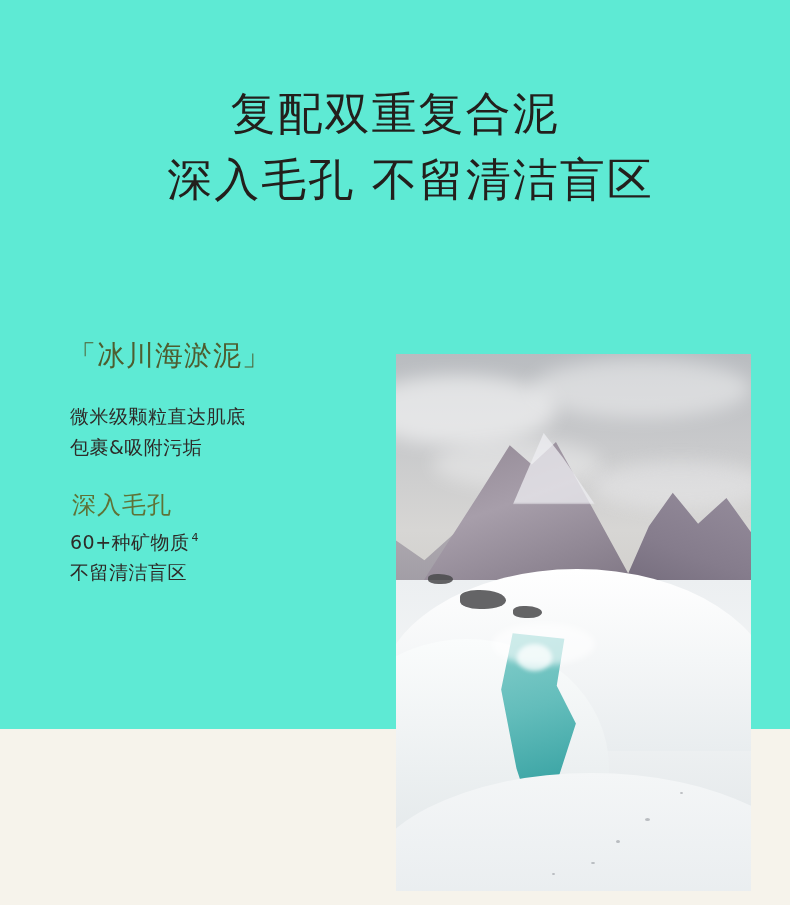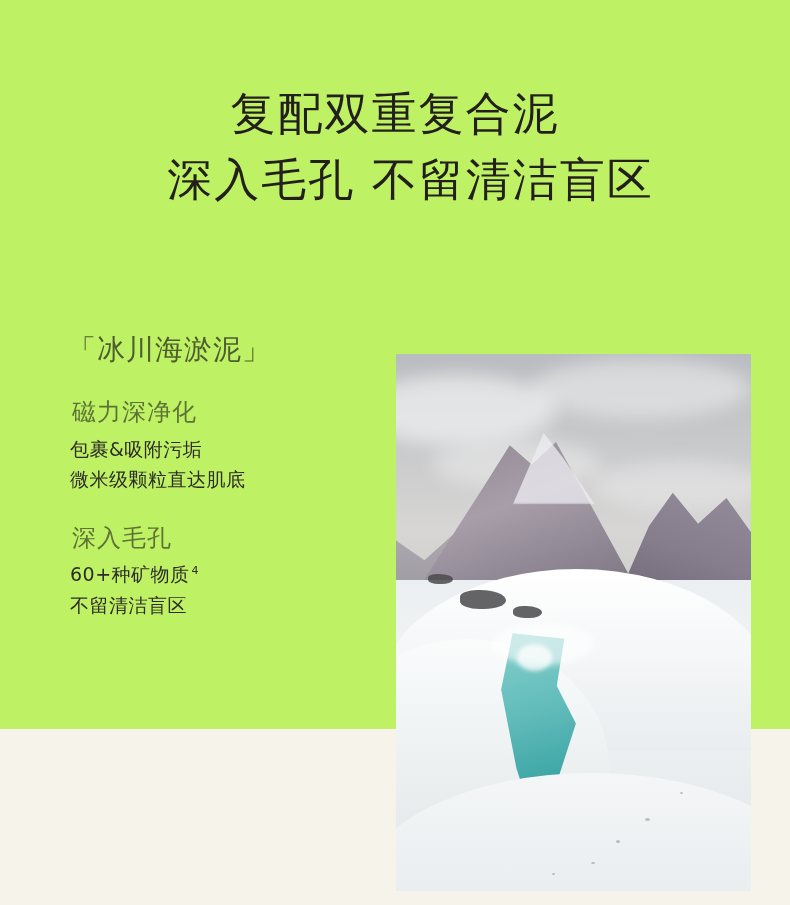"复配双重复合泥" .page { background: #bef264 -> #5eead4 }
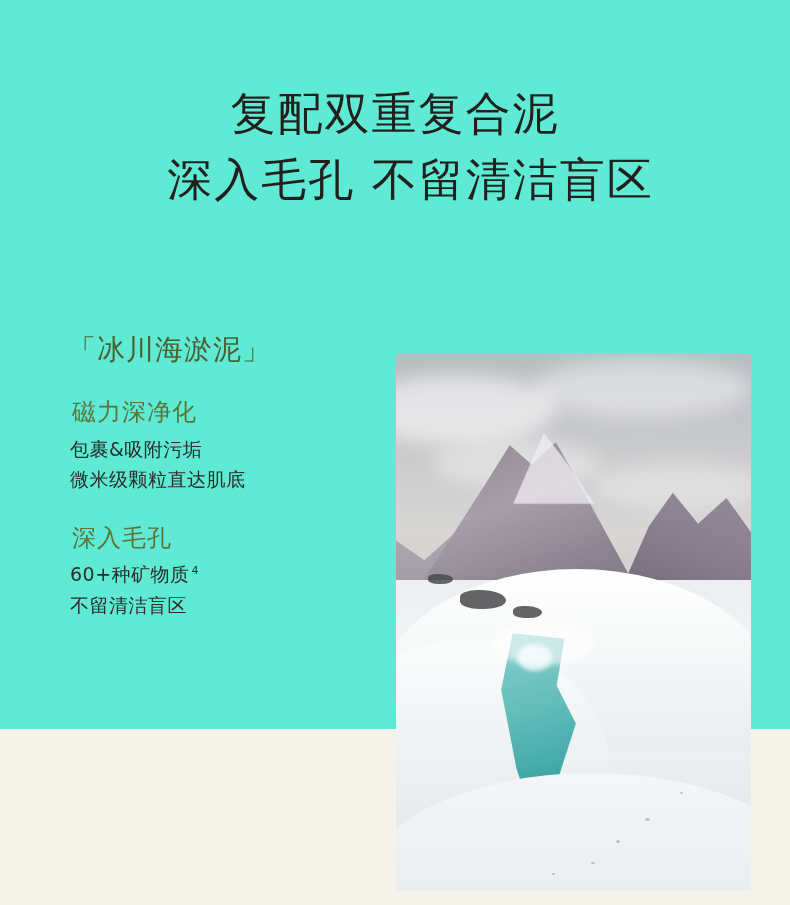"「冰川海淤泥」" .section-title { margin: 2px 0 10px 0 -> 8px 0 10px 0 }
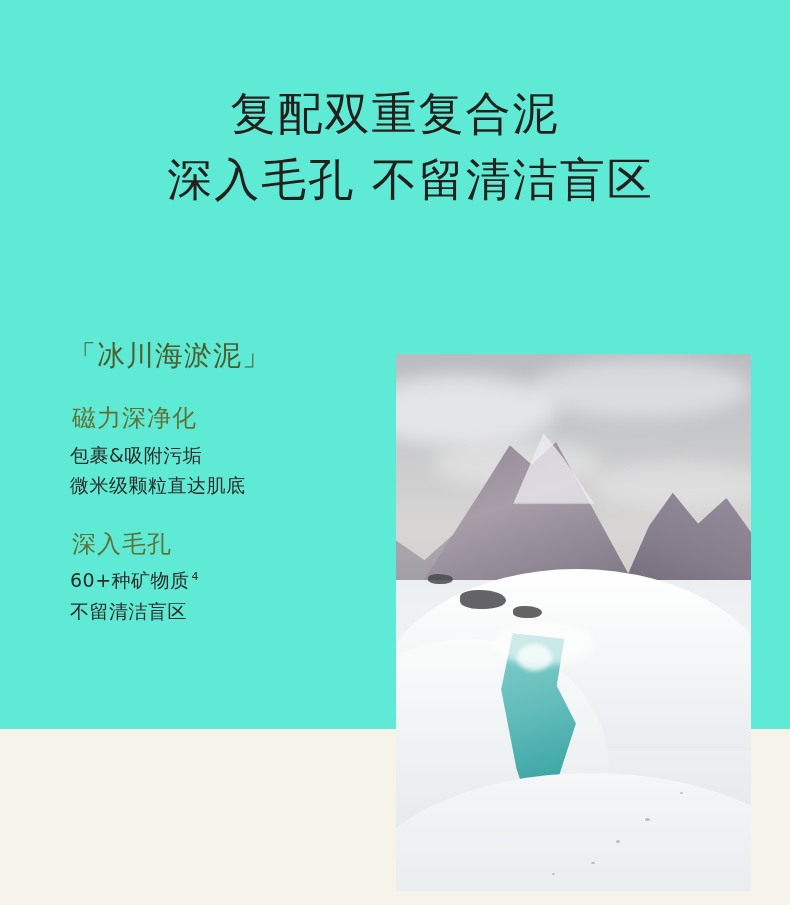"磁力深净化" div.feature-title { html: <div>磁力深净化</div> -> none }
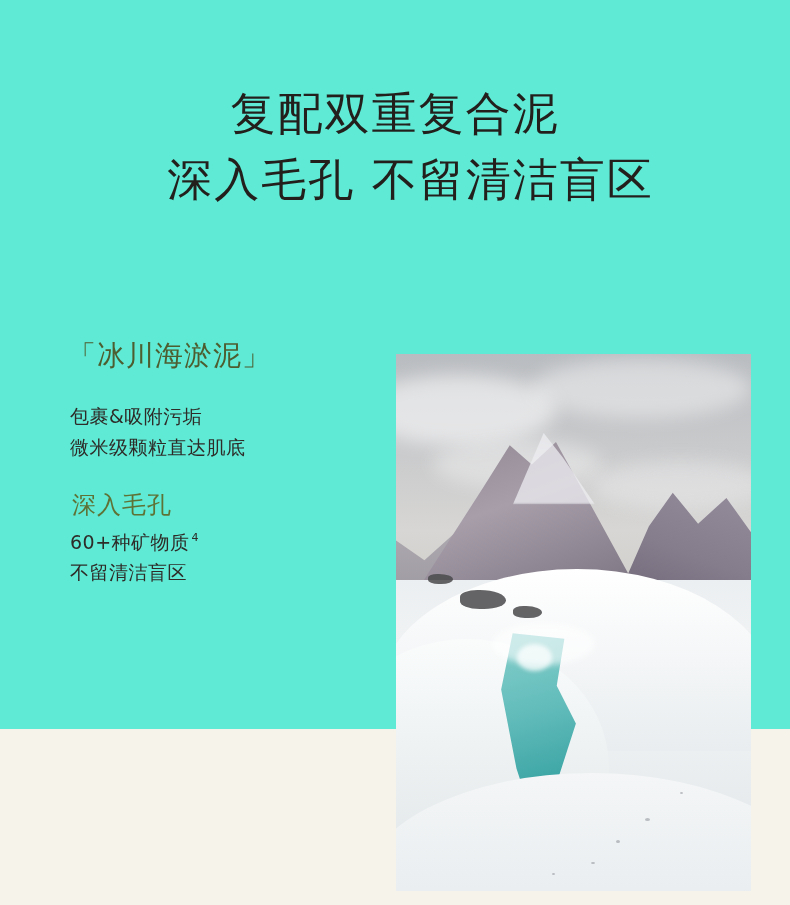"包裹&吸附污垢" div.feature-line { order: before "微米级颗粒直达肌底" -> after "微米级颗粒直达肌底" }
